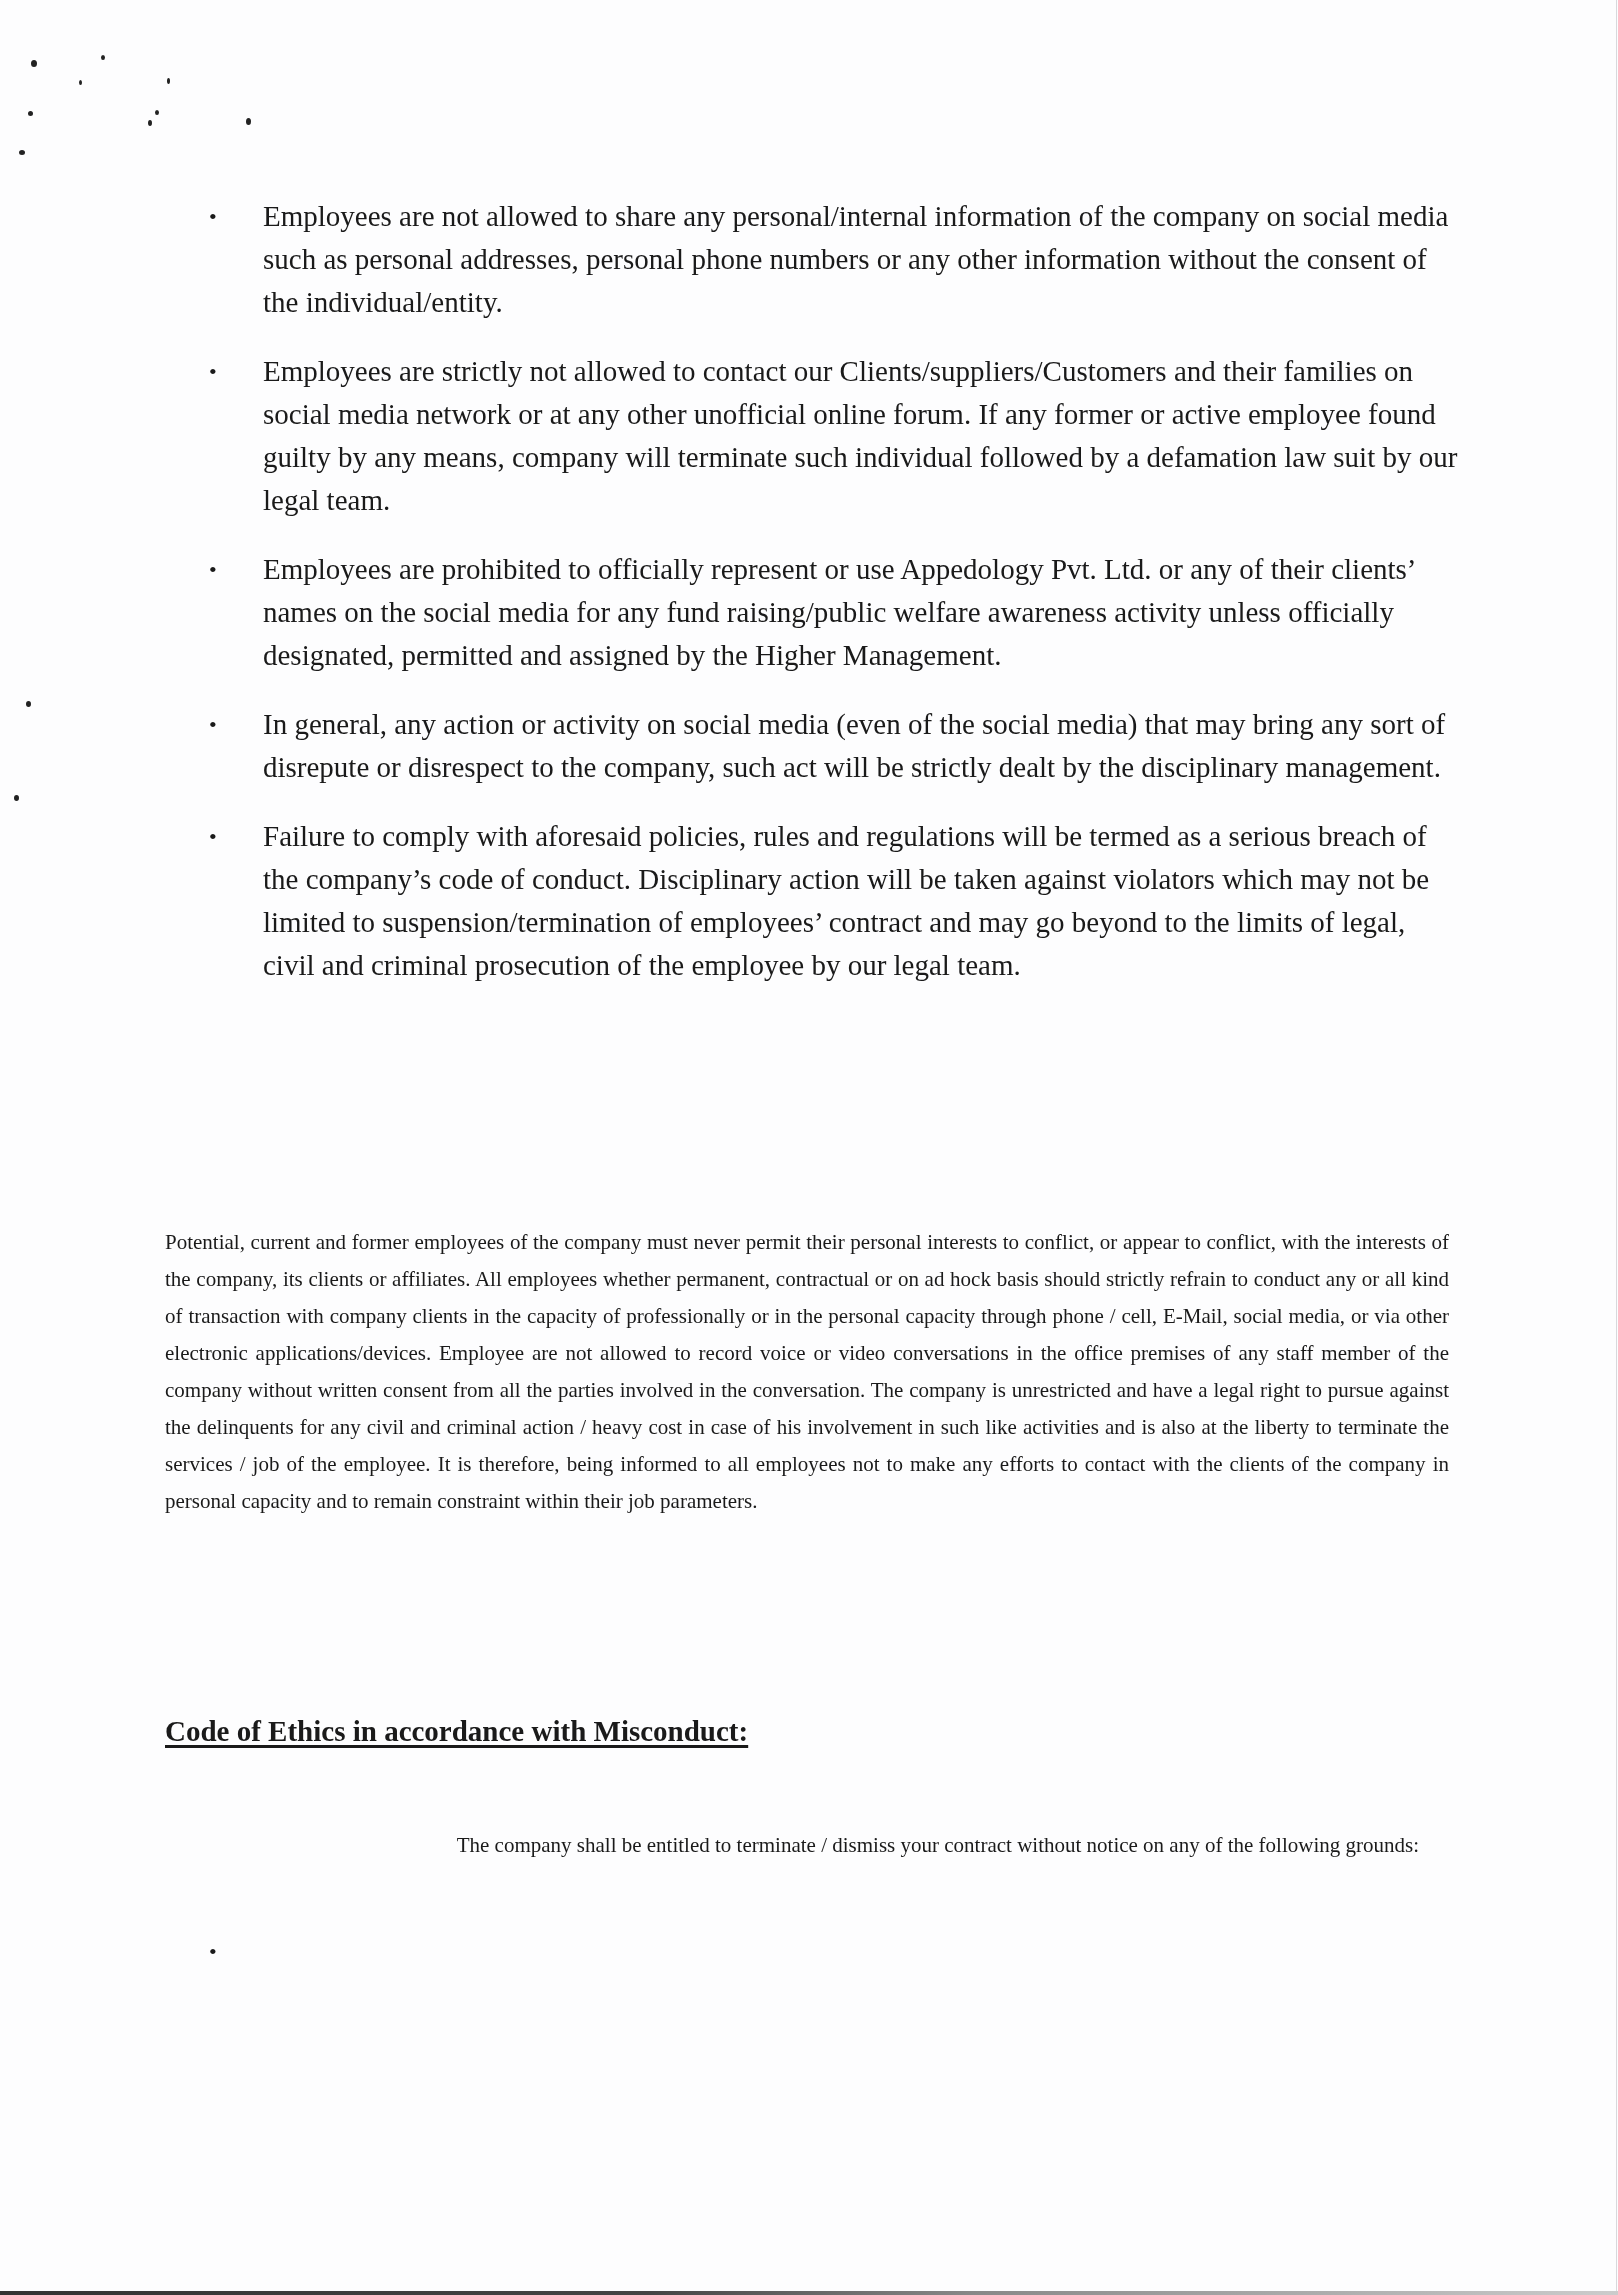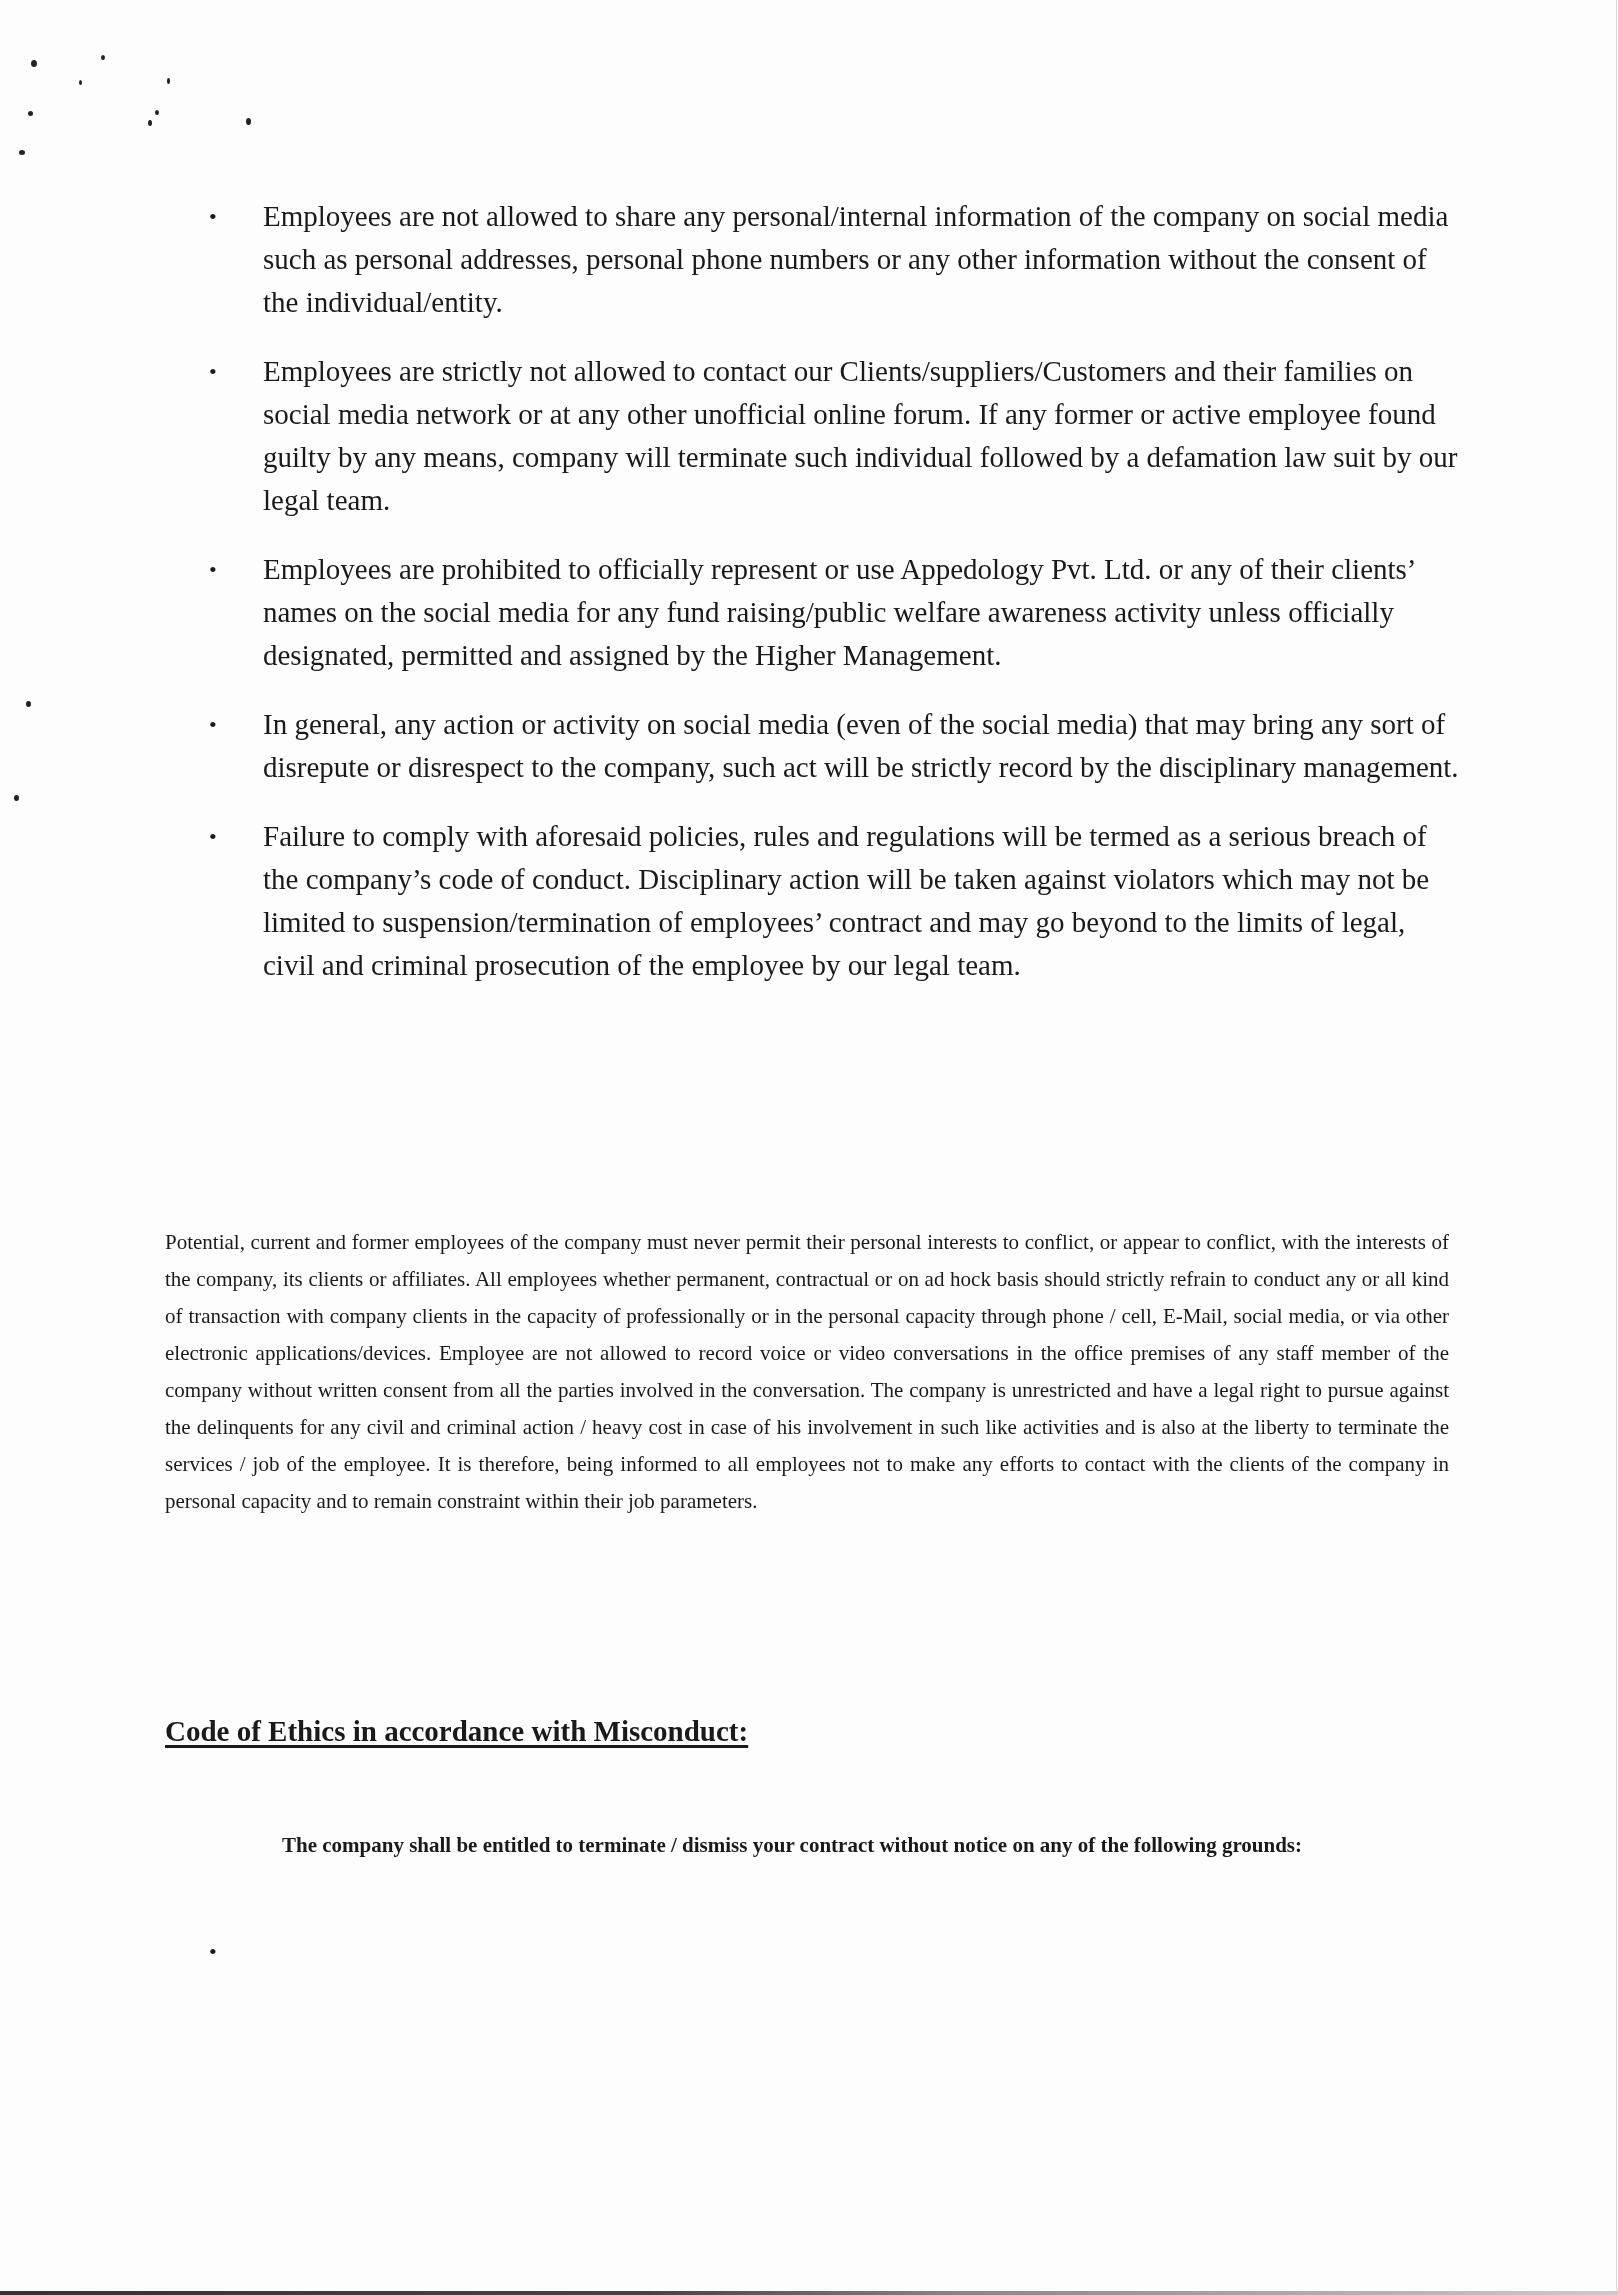"In general, any action or" span { text: record -> dealt }
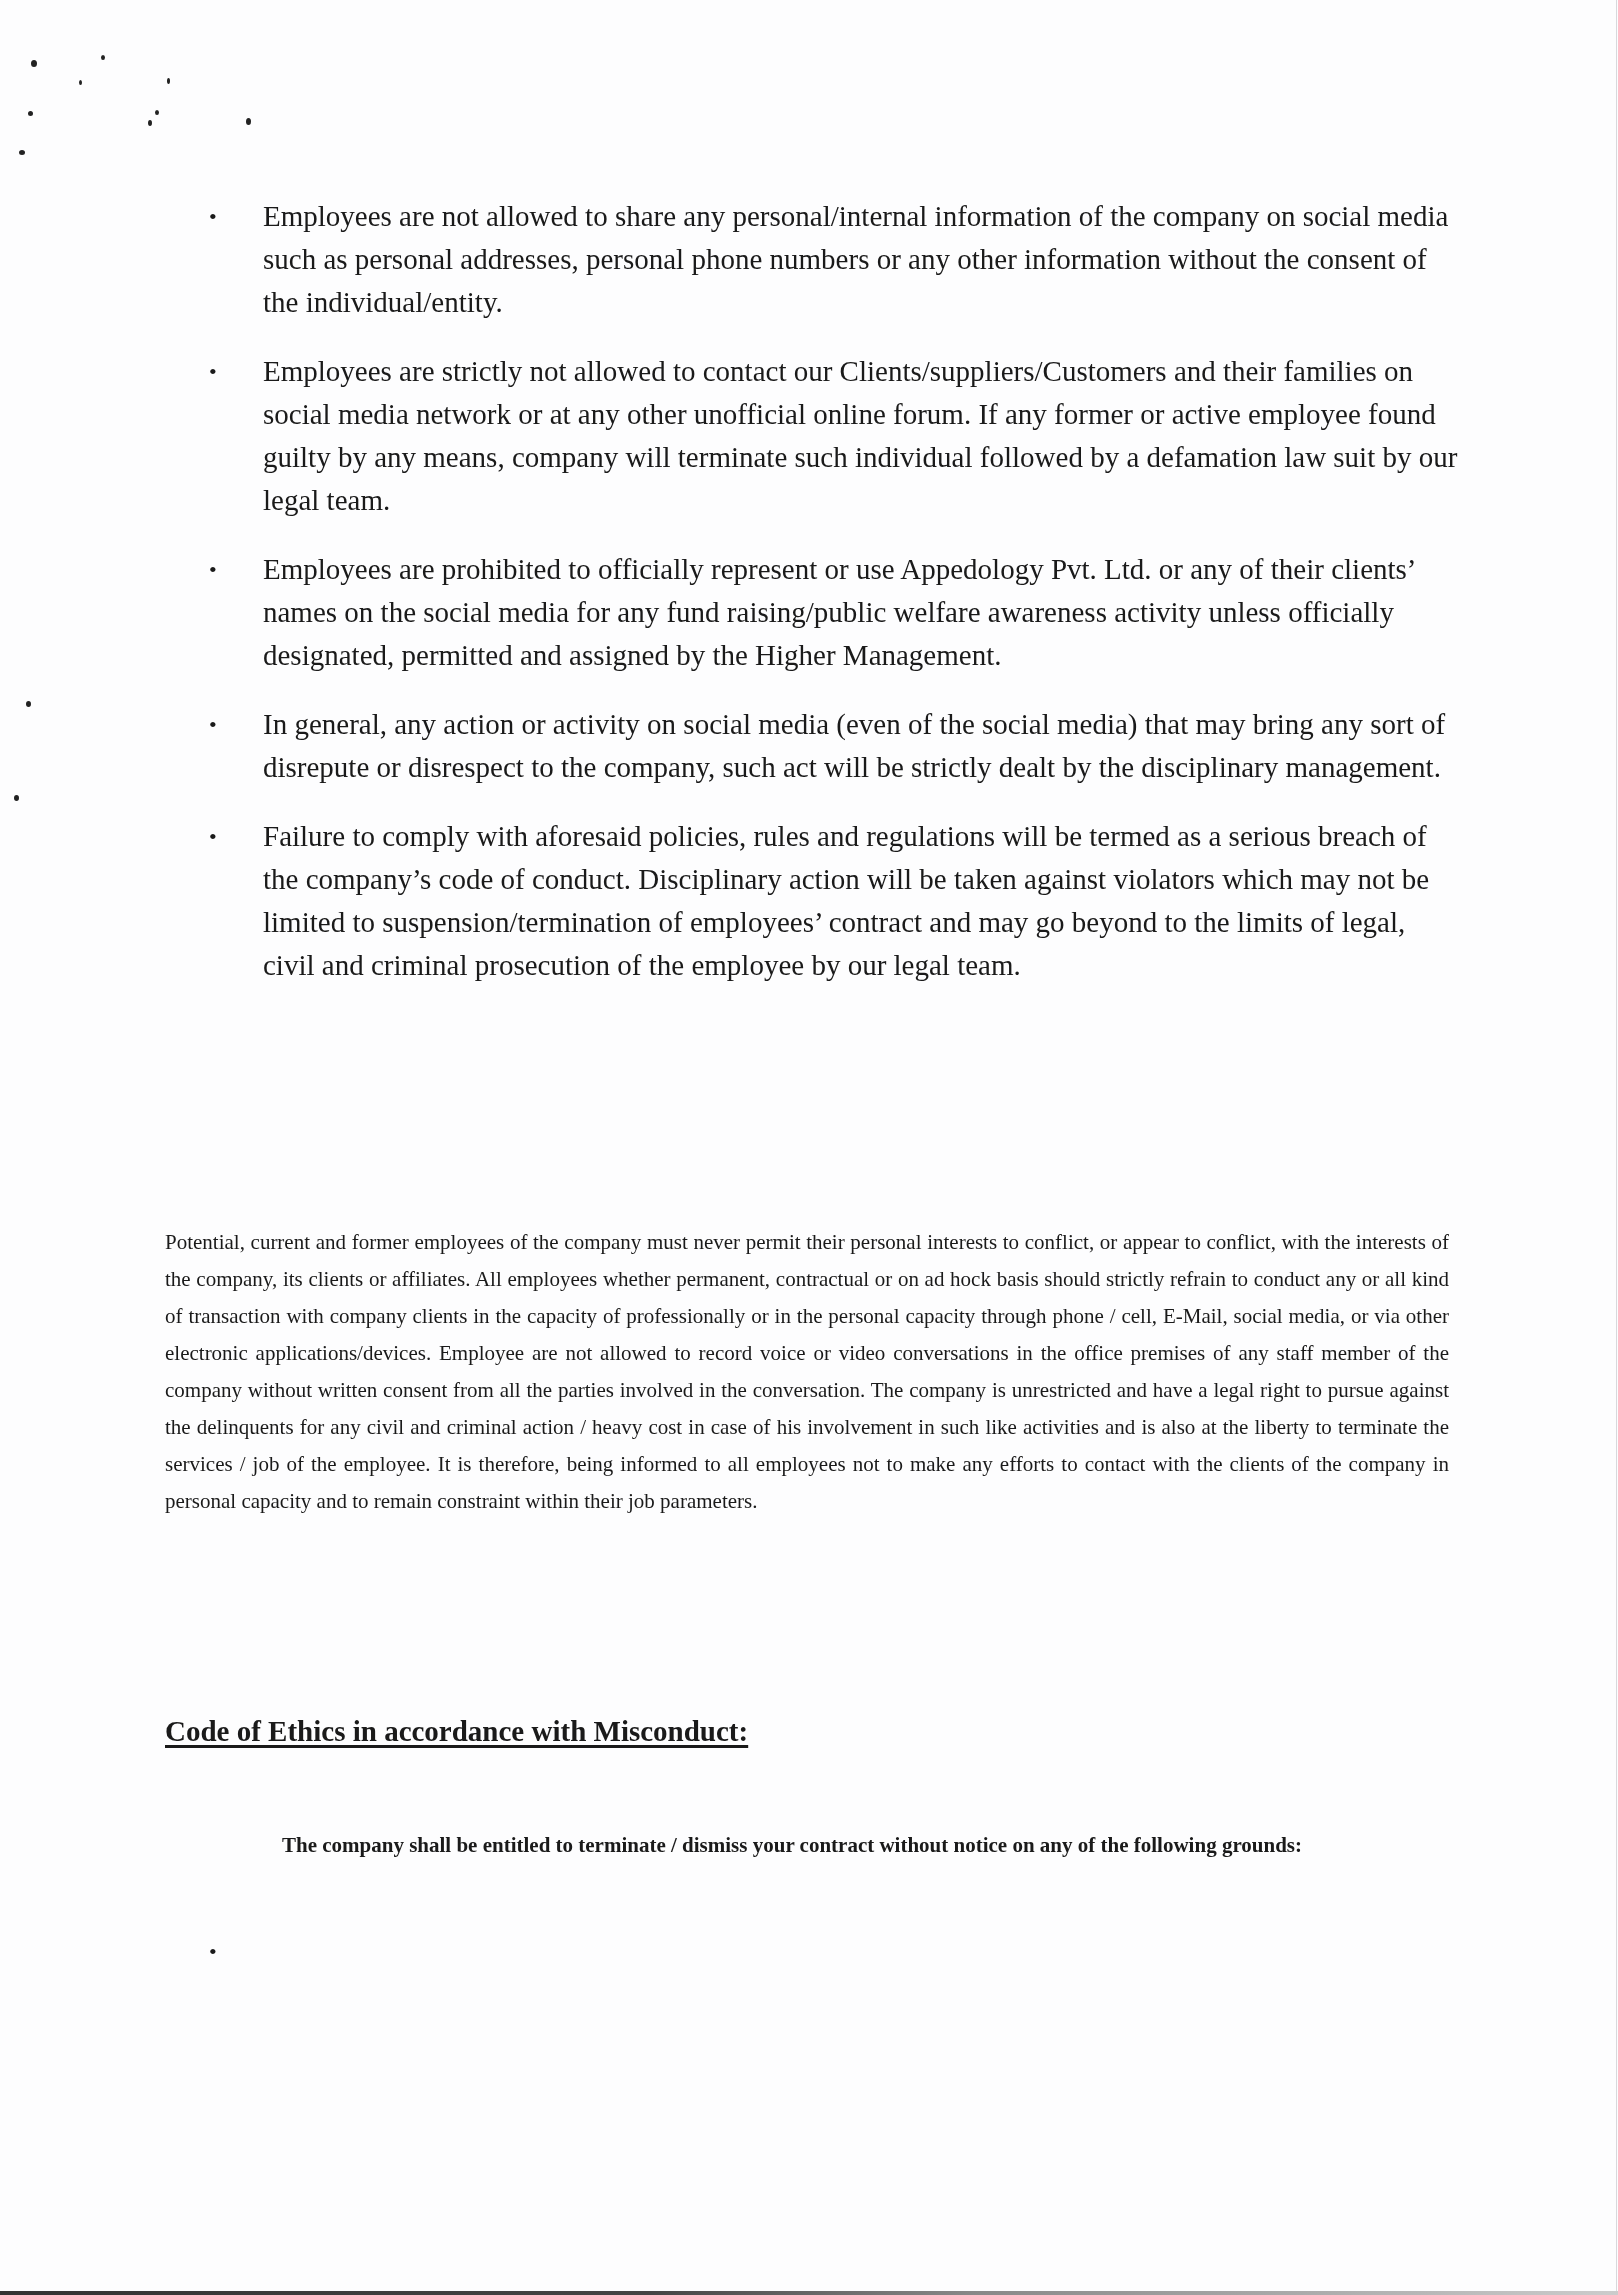"The company shall be entitled" .para.left { font-weight: bold -> none; text-align: center -> right }
